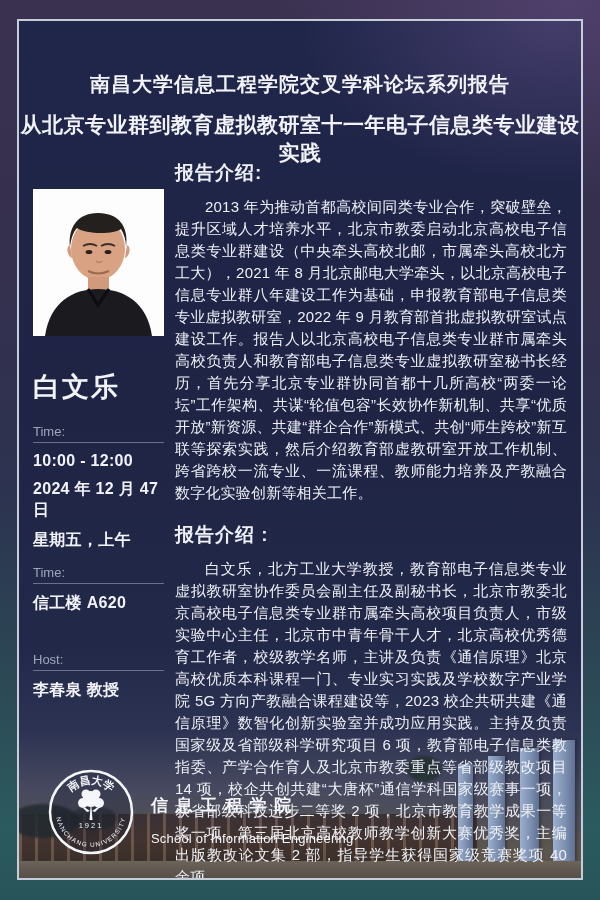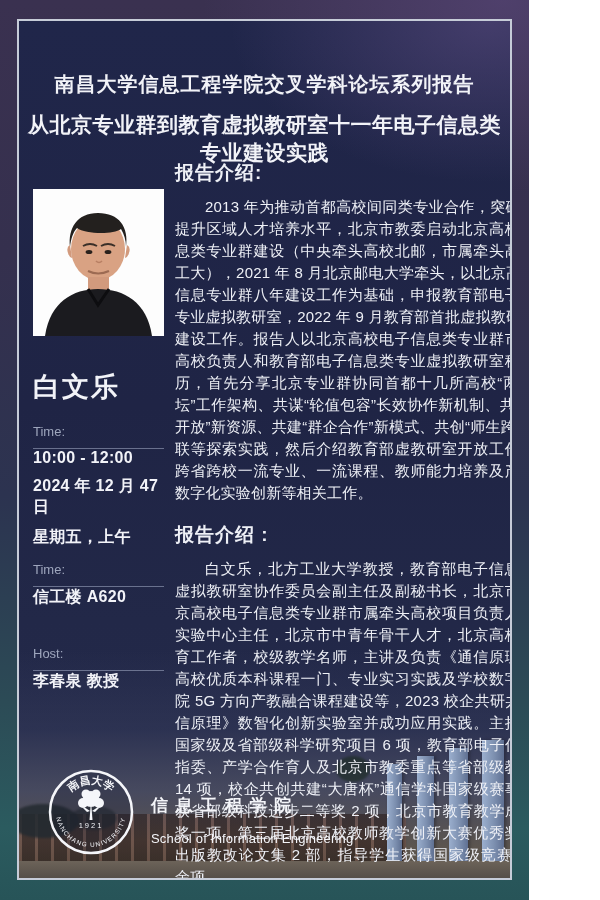"南昌大学信息工程学院交叉学科论坛系列报告" .poster { width: 529px -> 600px }
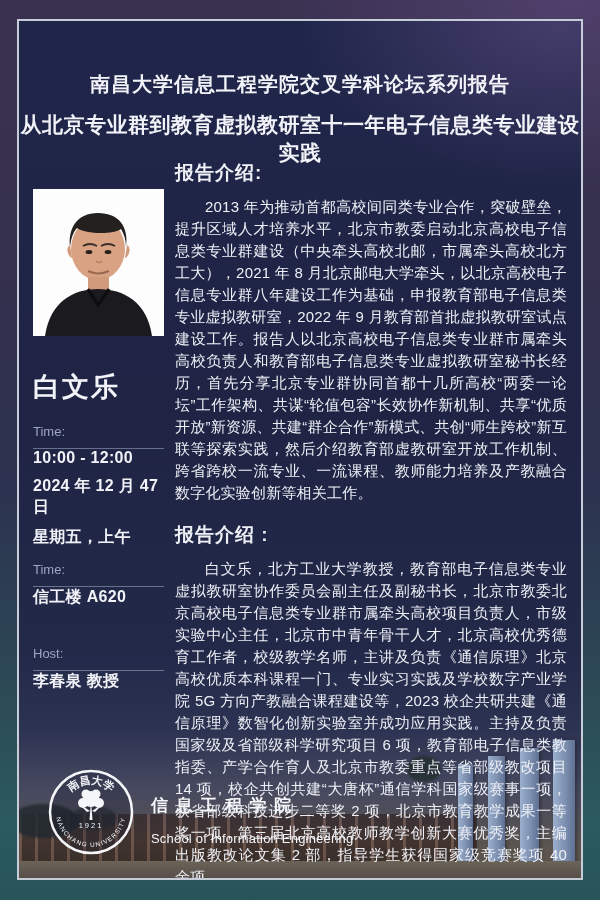"Time:" .sched-label { margin-bottom: none -> 9px; padding-bottom: 9px -> 3px }
